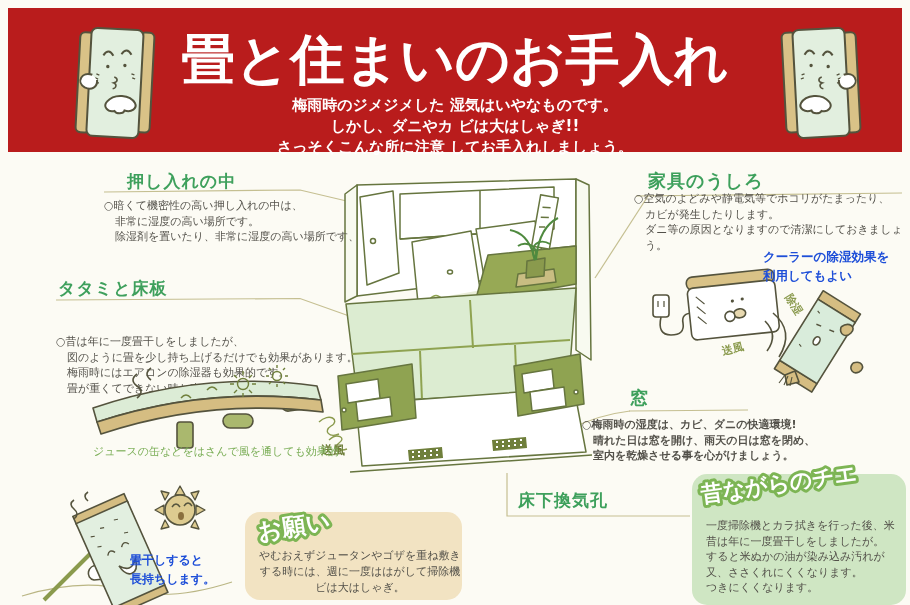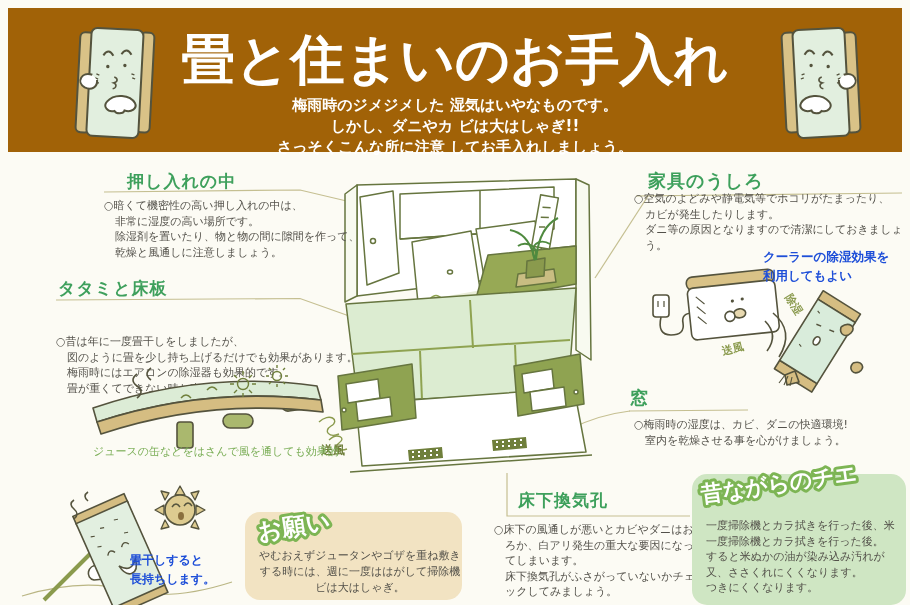"畳と住まいのお手入れ" .banner { background: #a16207 -> #b91c1c }
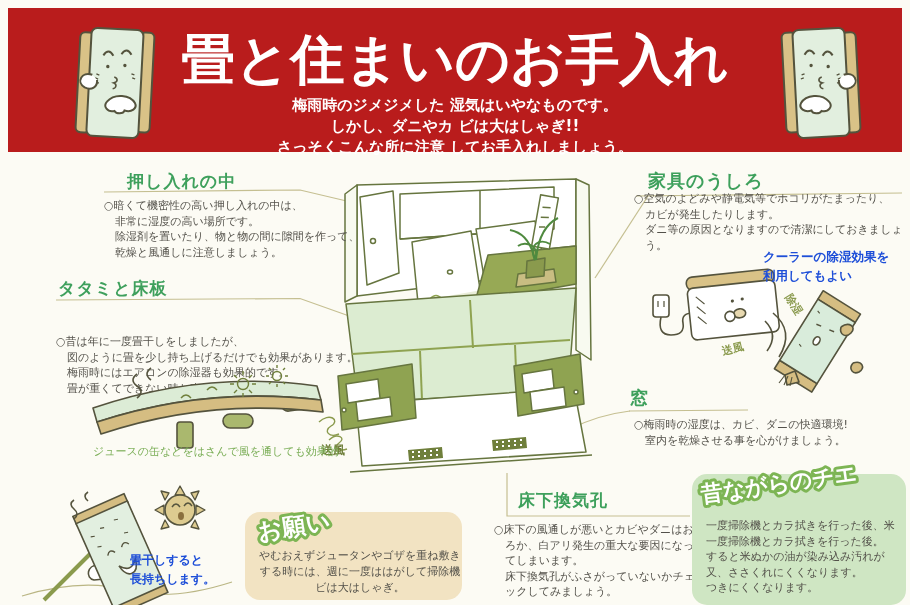"除湿剤を置いたり、物と物の間に隙間を作って、" div.ind { text: 物と物の間に隙間を作って -> 非常に湿度の高い場所です }
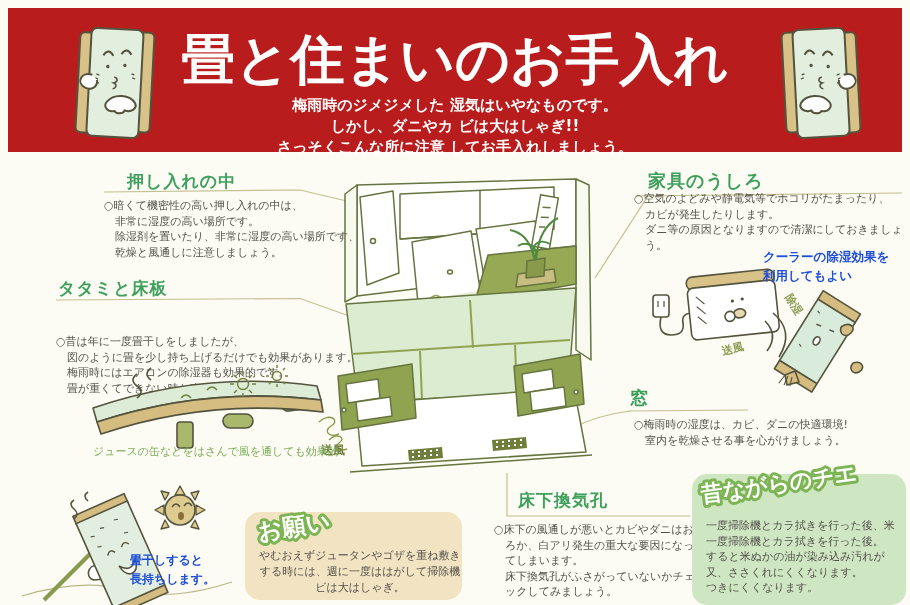"乾燥と風通しに注意しましょう。" div.ind { html: <div>乾燥と風通しに注意しましょう。</div> -> none }
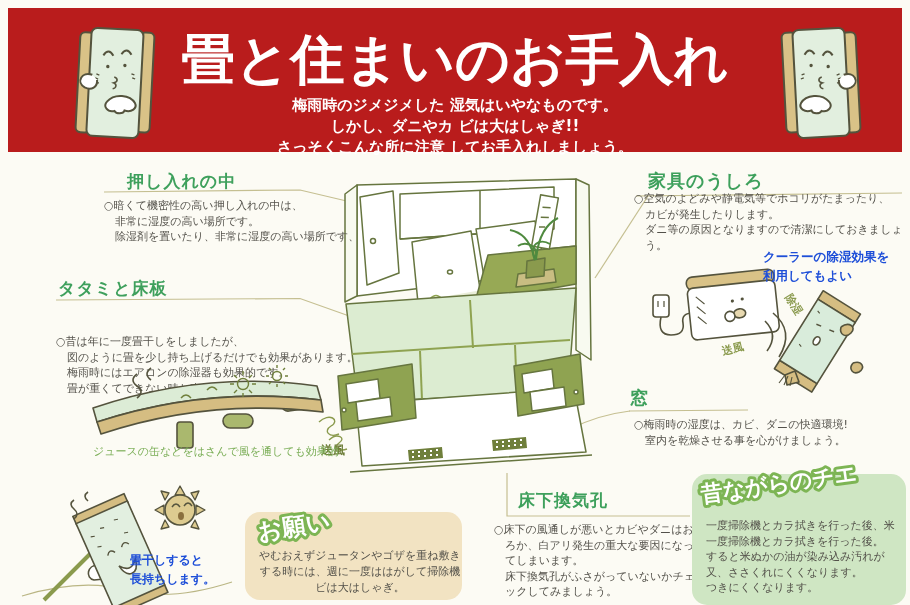"○梅雨時の湿度は、カビ、ダニの快適環境!" div.body { font-weight: none -> bold; left: 634px -> 582px }
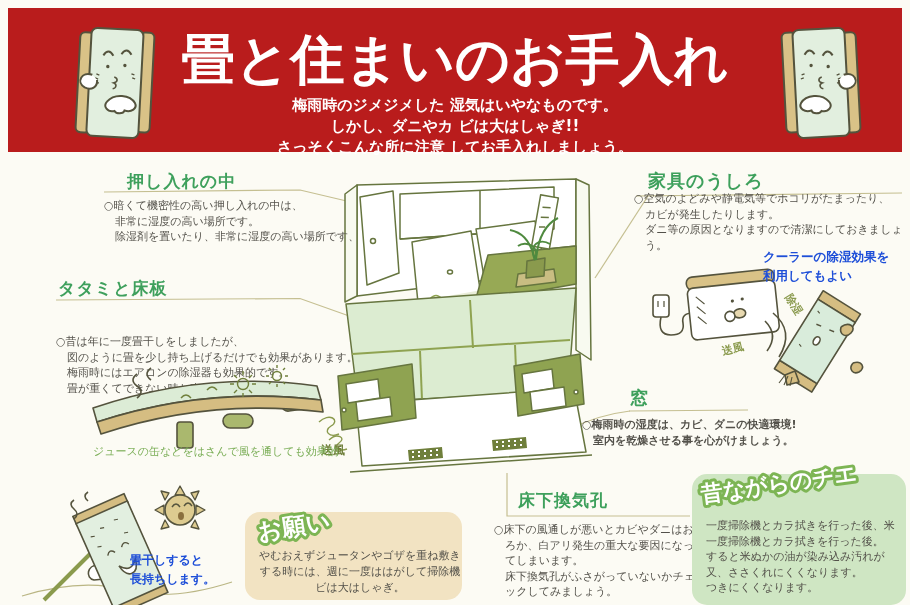"晴れた日は窓を開け、雨天の日は窓を閉め、" div.ind { html: none -> <div>晴れた日は窓を開け、雨天の日は窓を閉め、</div> }
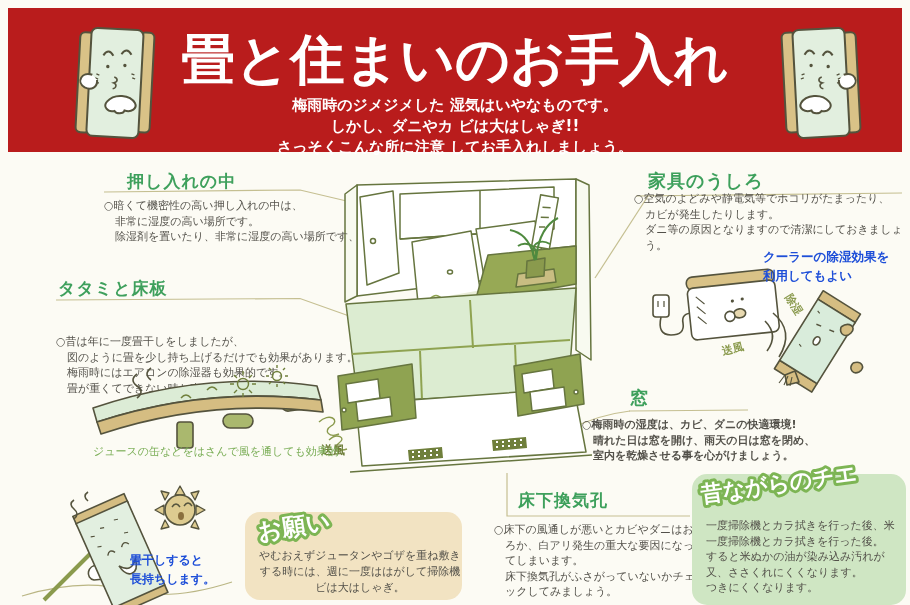"○床下の風通しが悪いとカビやダニはお" div.body { html: <div> <div>○床下の風通しが悪いとカビやダニはお</div> <div>ろか、白アリ発生の重大な要因になっ</div> <div>てしまいます。</div> <div>床下換気孔がふさがっていないかチェ</div> <div>ックしてみましょう。</div> </div> -> none }
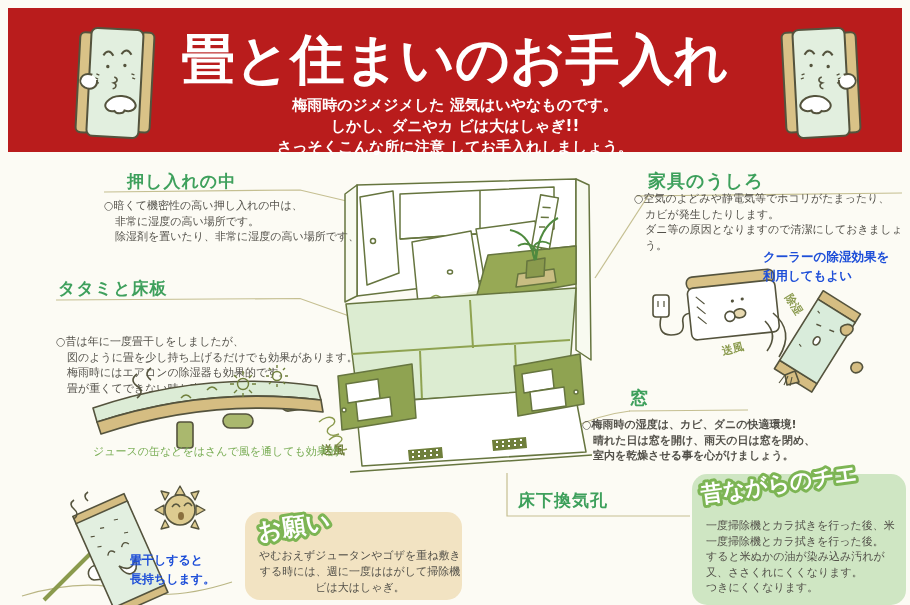"一度掃除機とカラ拭きを行った後。" div { text: 一度掃除機とカラ拭きを行った後 -> 昔は年に一度畳干しをしましたが }
